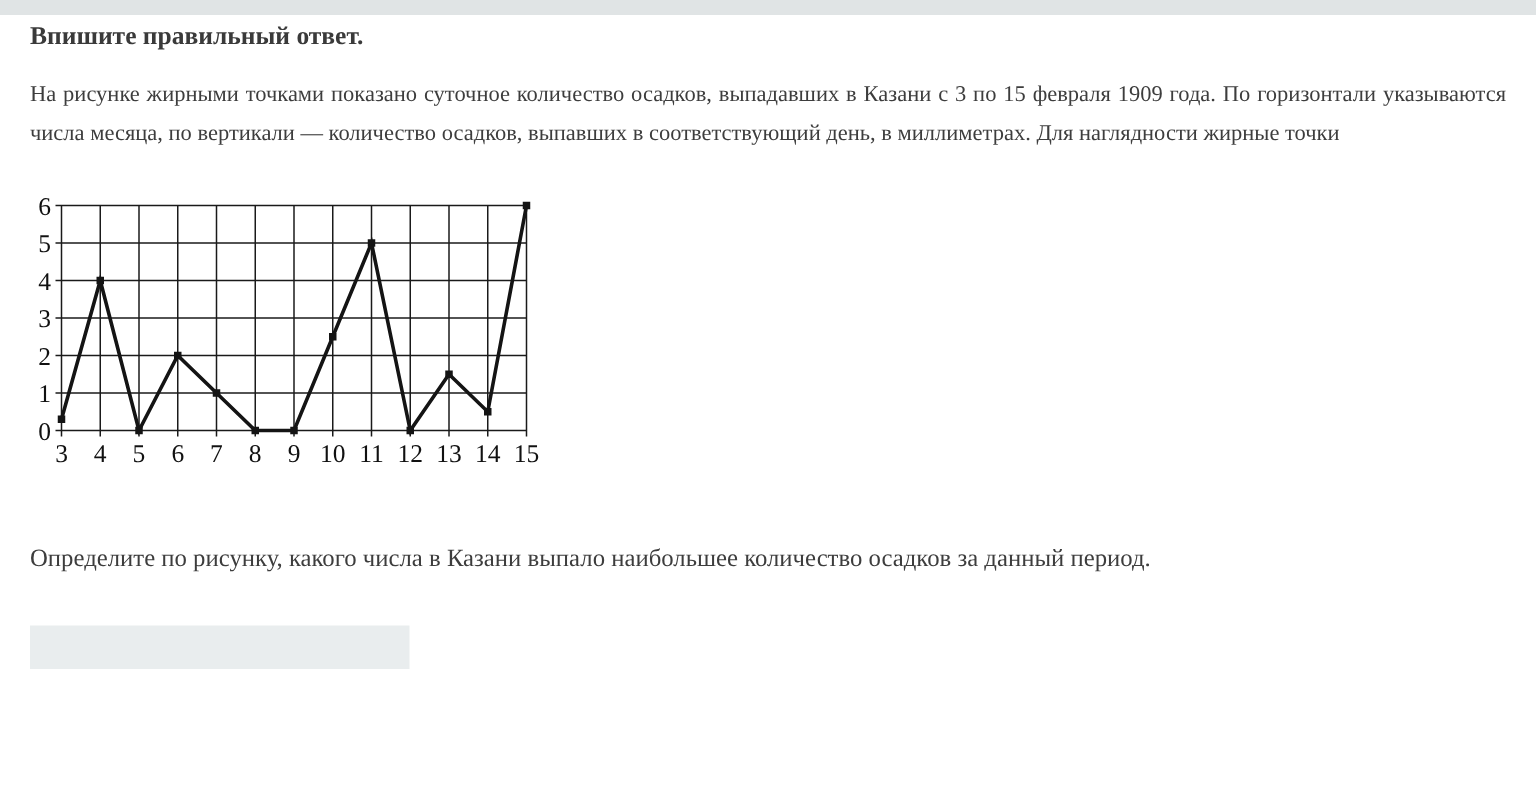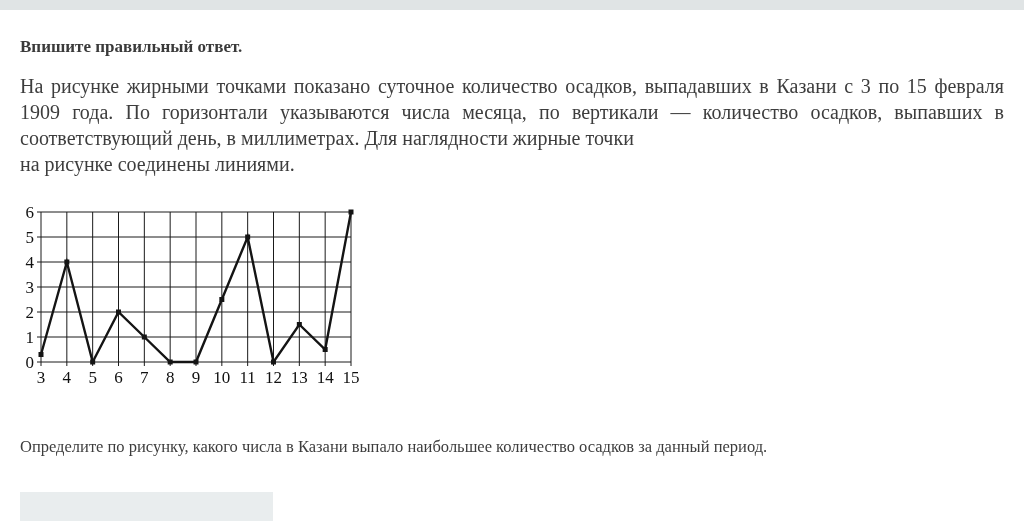"Впишите правильный ответ." .heading { margin-top: 27px -> 4px }
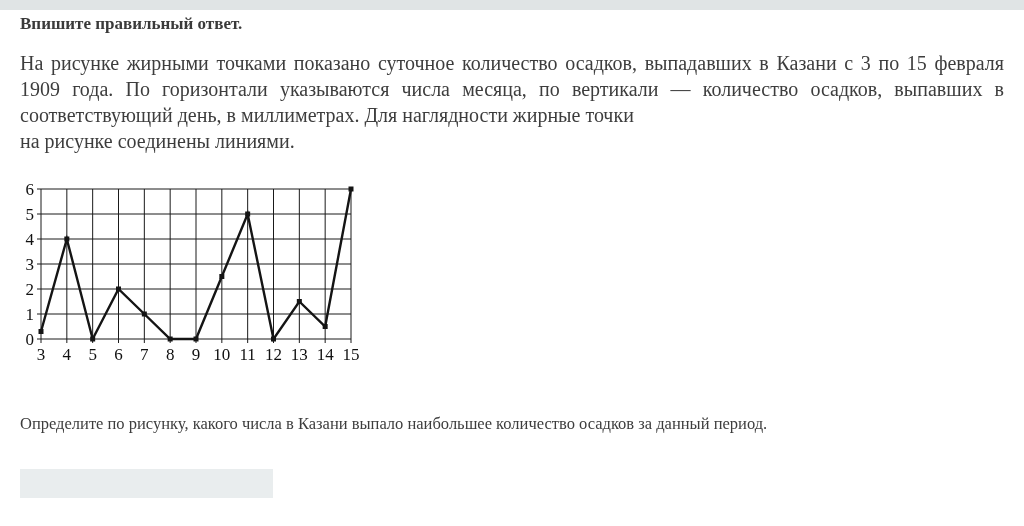"На рисунке жирными точками показано" .intro { font-size: 20px -> 15px }
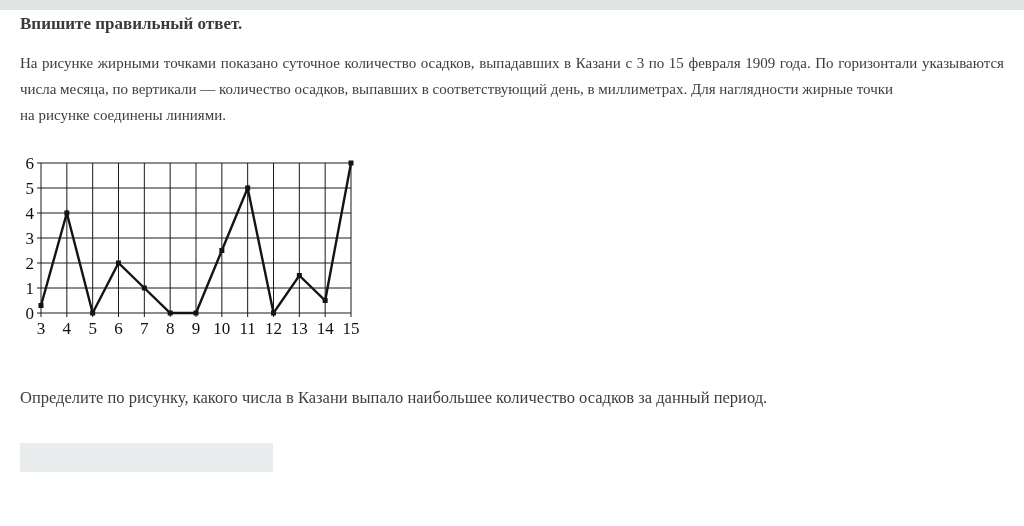"на рисунке соединены линиями." span { html: <span>на рисунке соединены линиями.</span> -> none }
